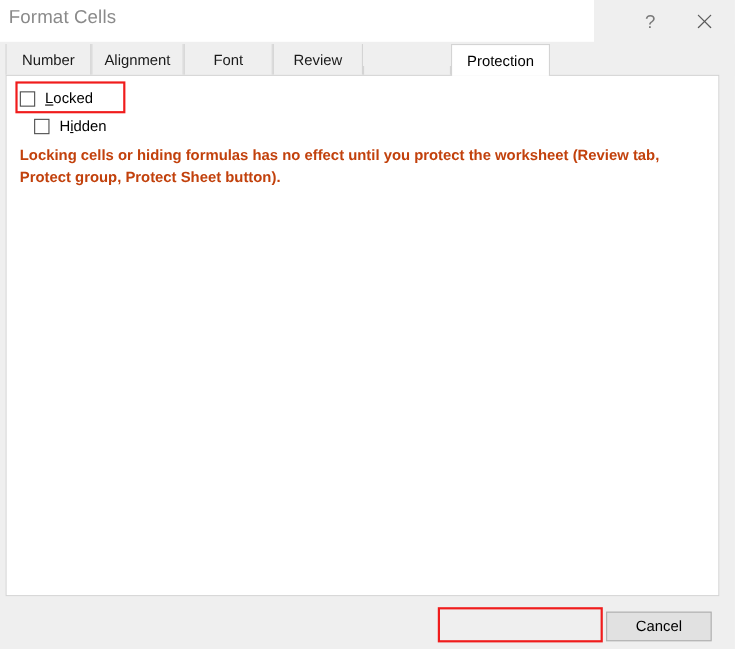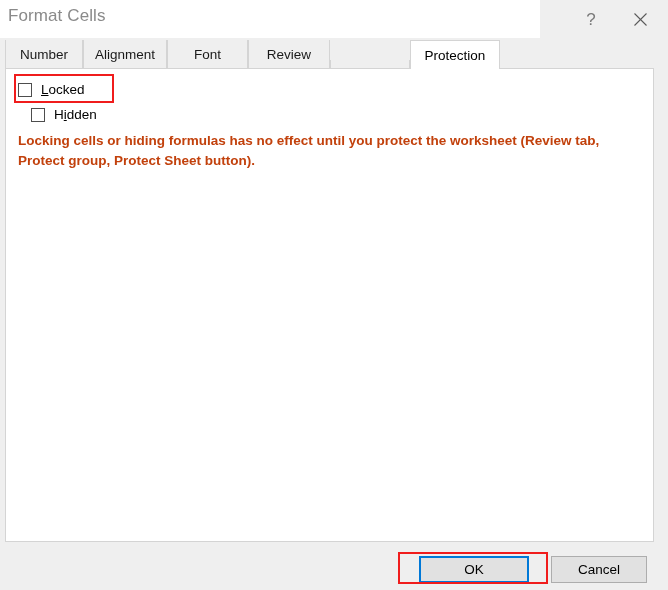"OK" div.dlg-btn { html: <div>OK</div> -> none }
